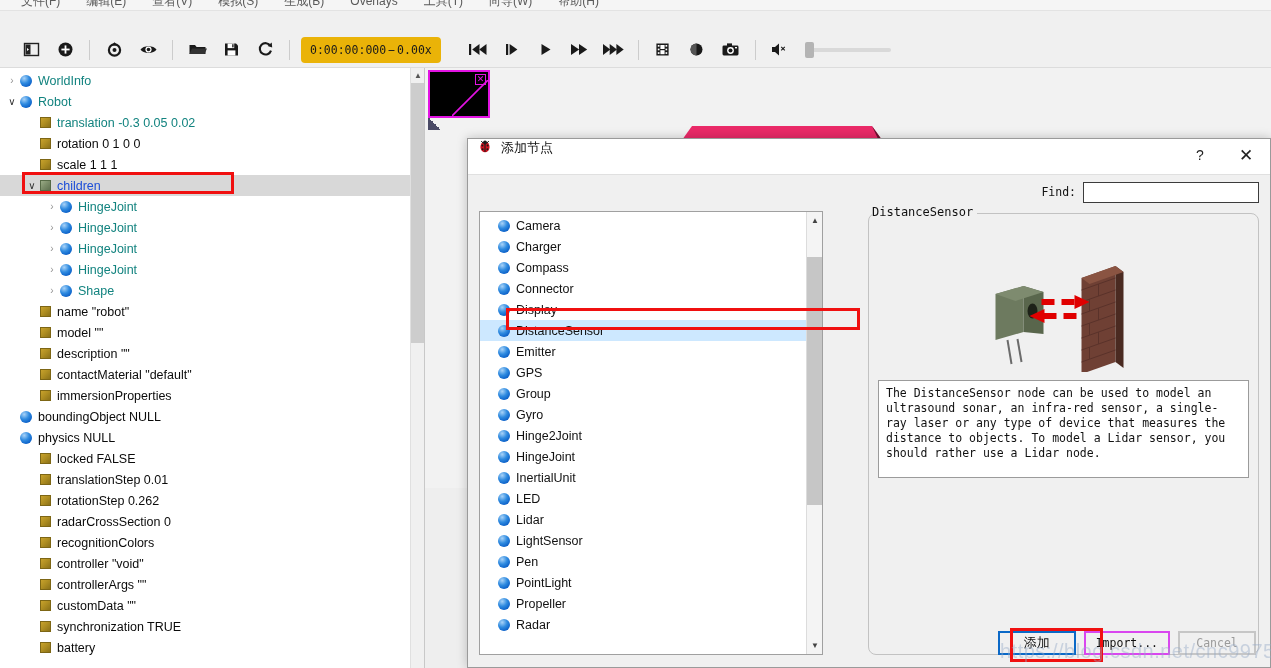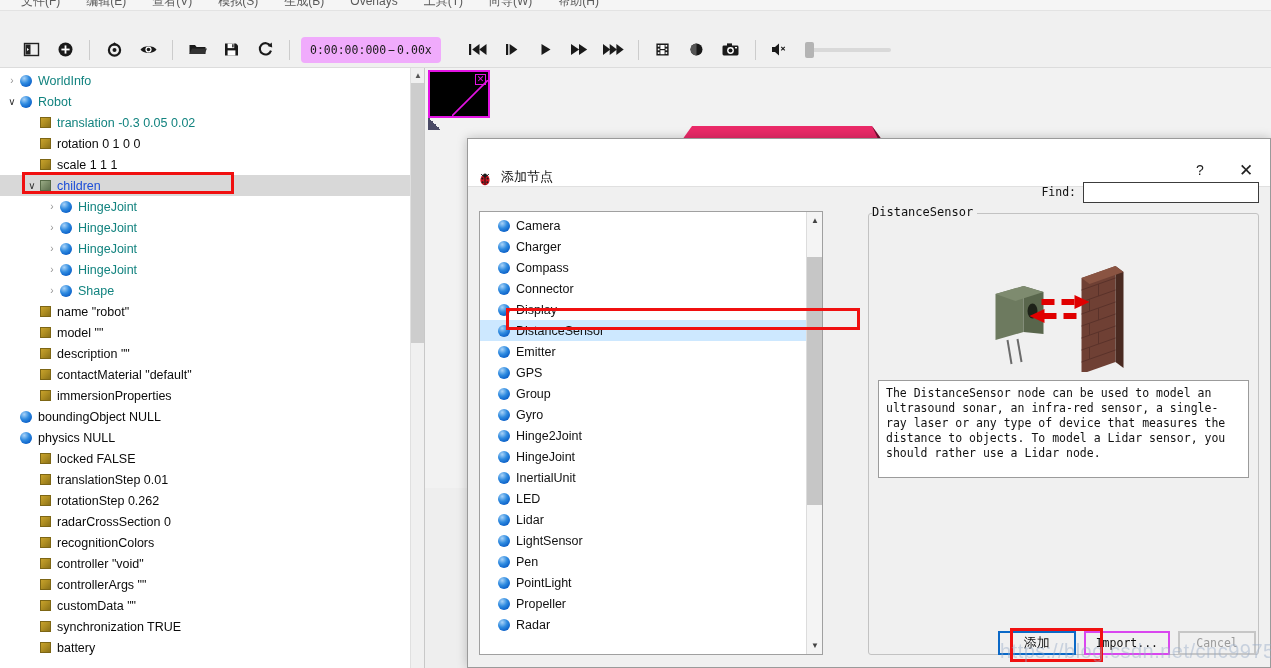"0:00:00:000" .time-box { background: #f0abfc -> #eab308 }
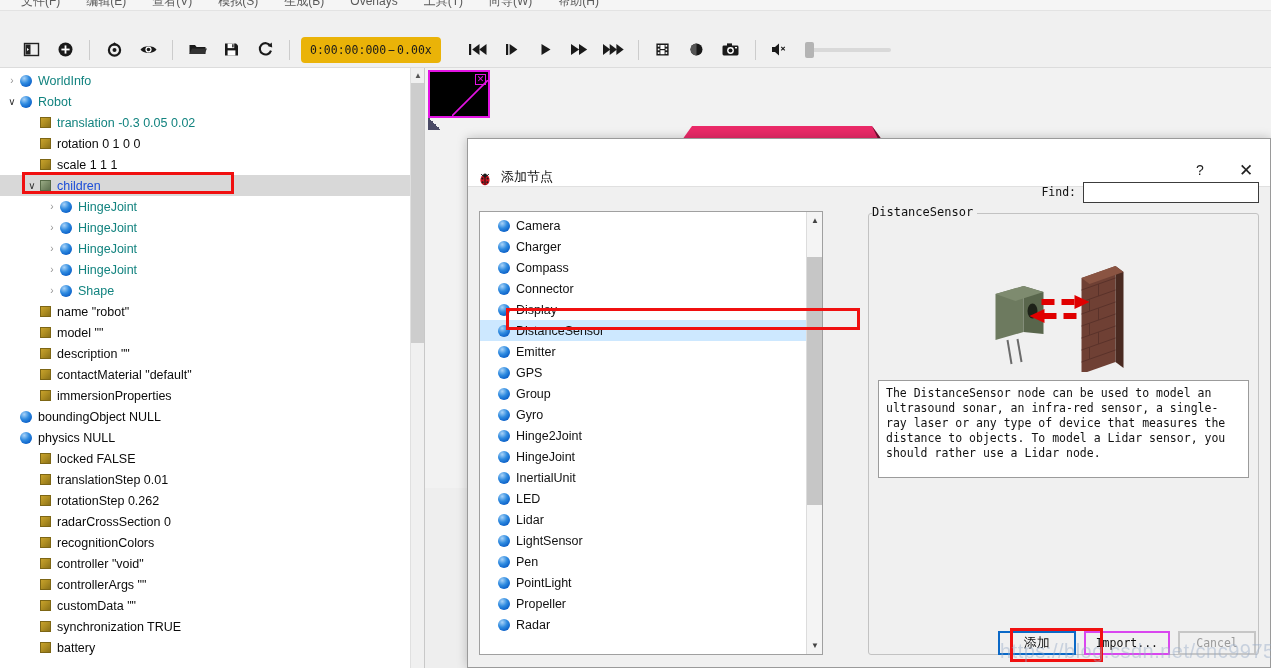"添加节点" .dlg-title { align-items: flex-end -> flex-start; height: 48px -> 36px }
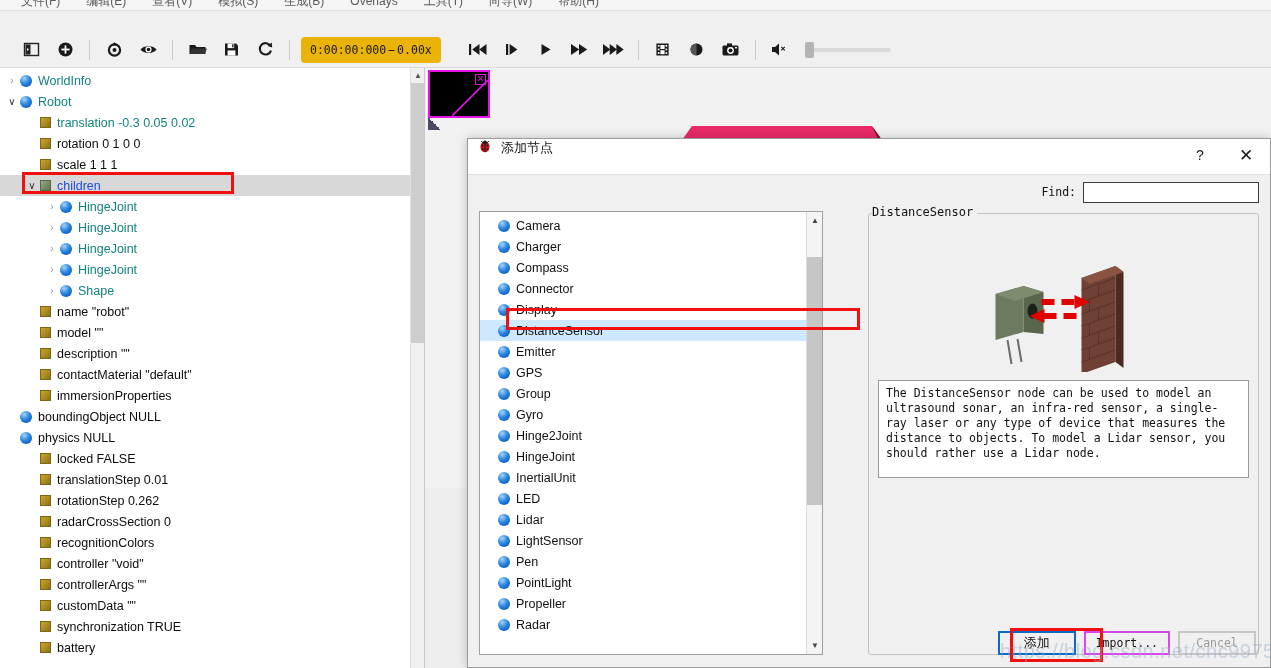"The DistanceSensor node can be" .group-box { border-radius: 3px -> 8px }
